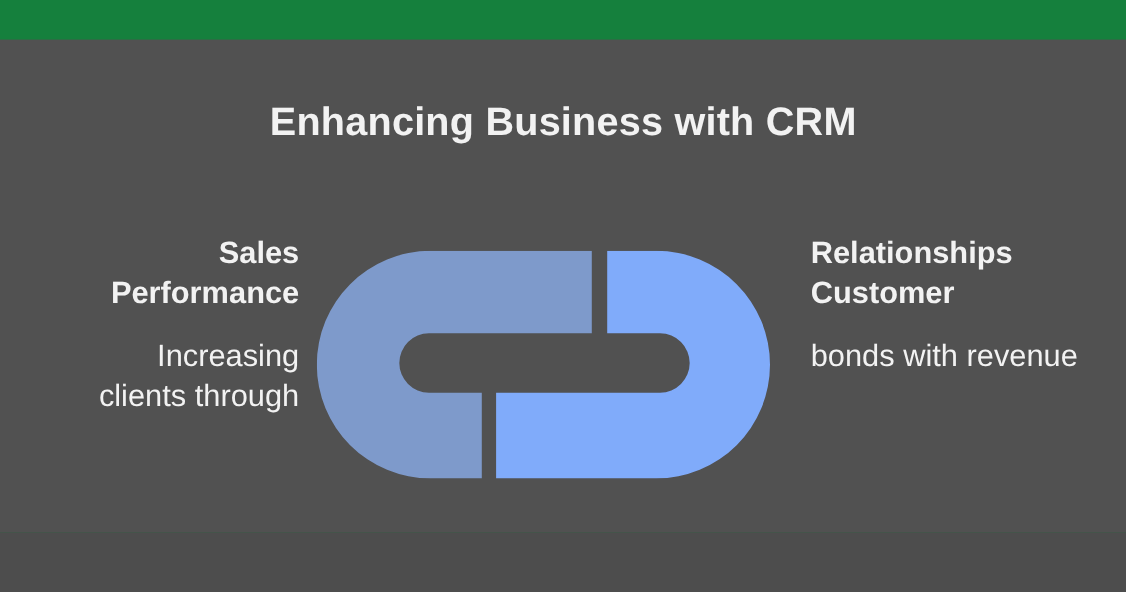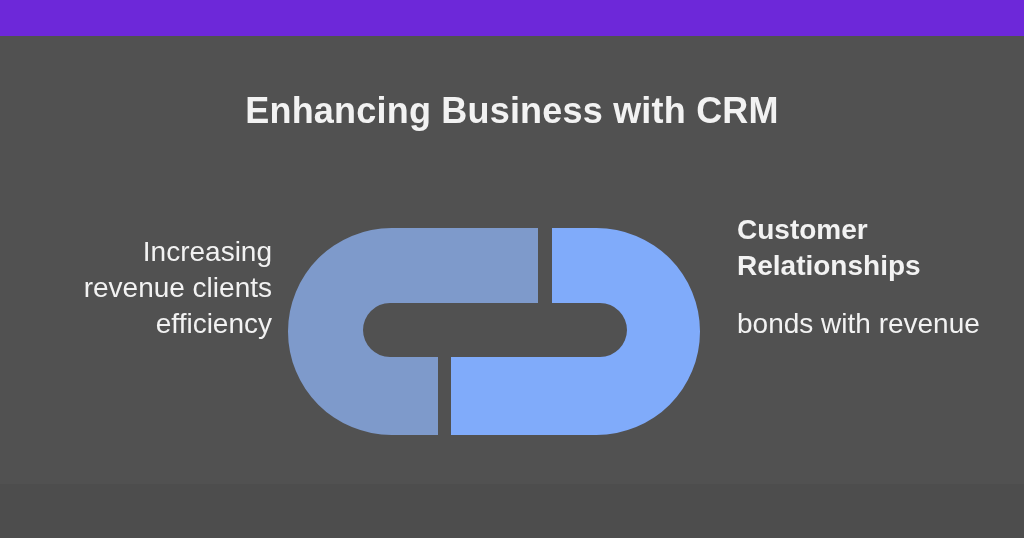"Enhancing Business with CRM" .stage { background: #6d28d9 -> #15803d }
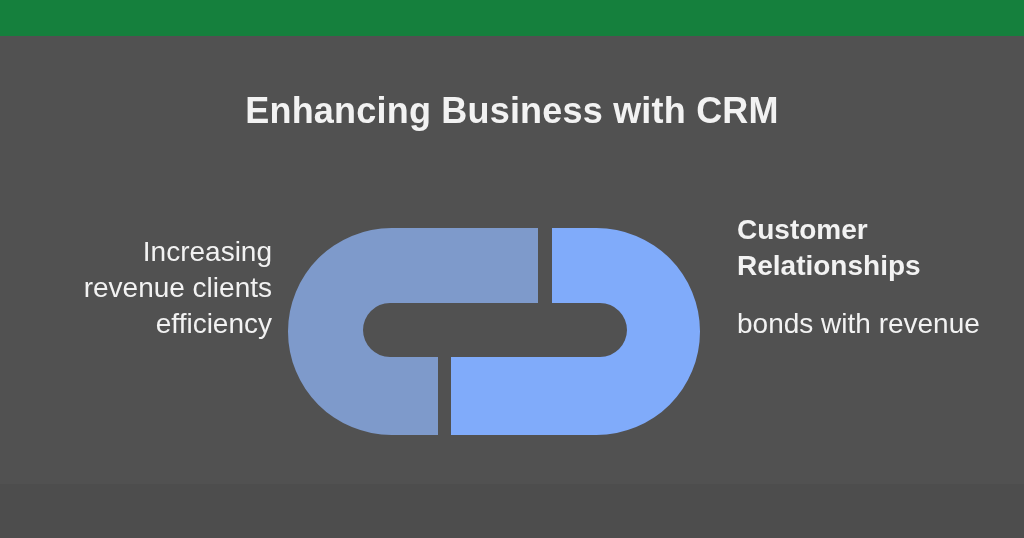"Sales" div.heading { html: none -> <div> <div>Sales</div> <div>Performance</div> </div> }
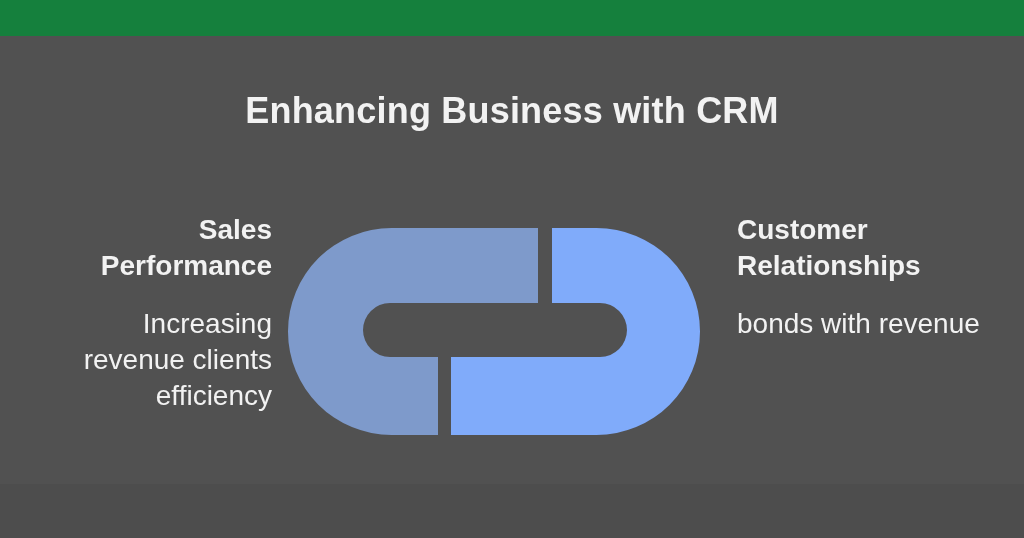"Customer" div { order: before "Relationships" -> after "Relationships" }
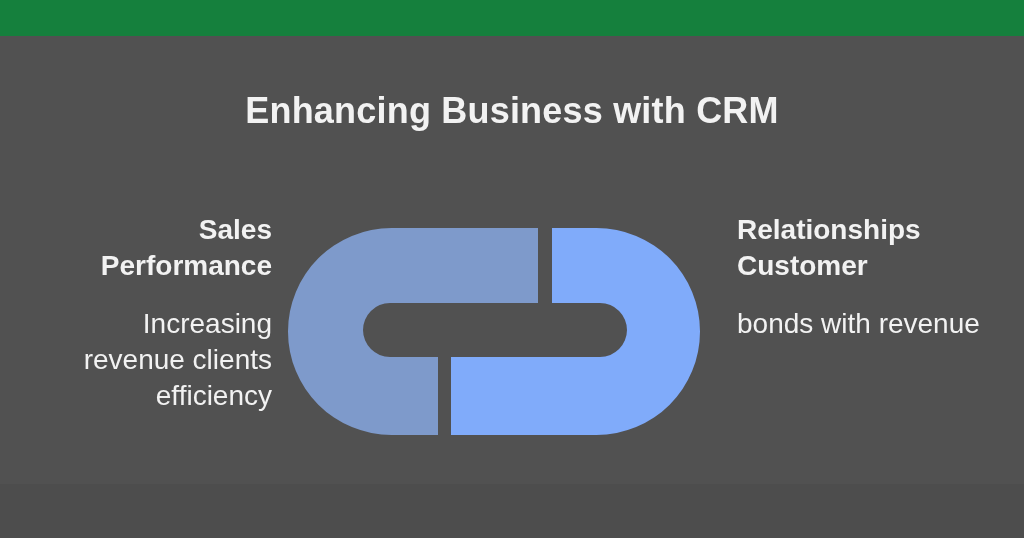"revenue clients" div { text: revenue clients -> clients through }
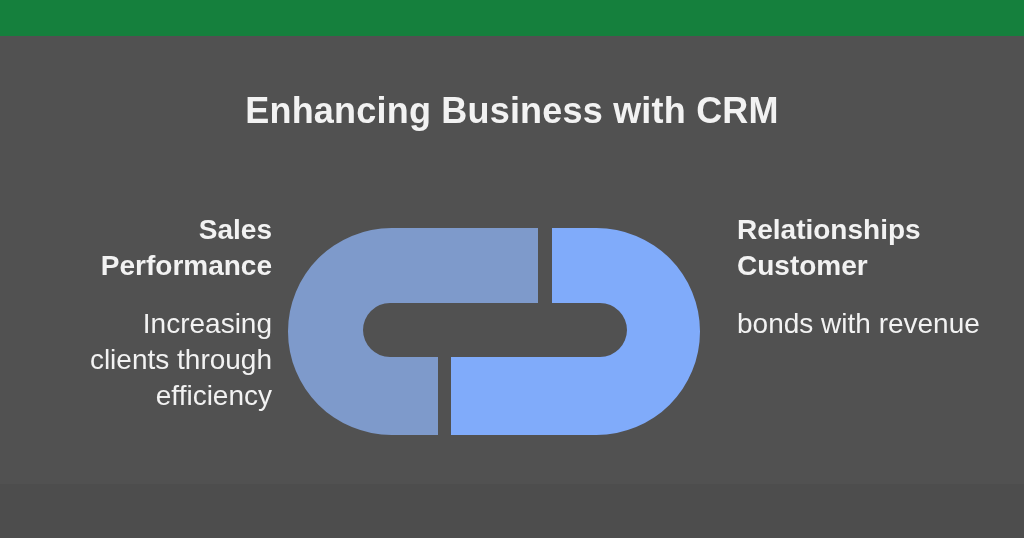"efficiency" div { html: <div>efficiency</div> -> none }
